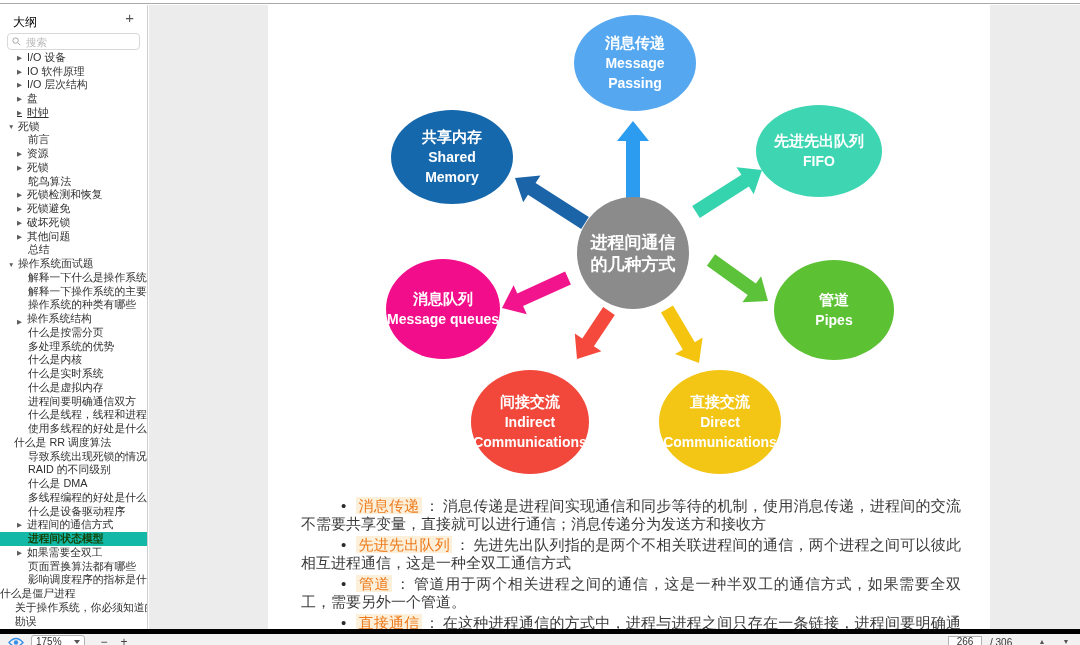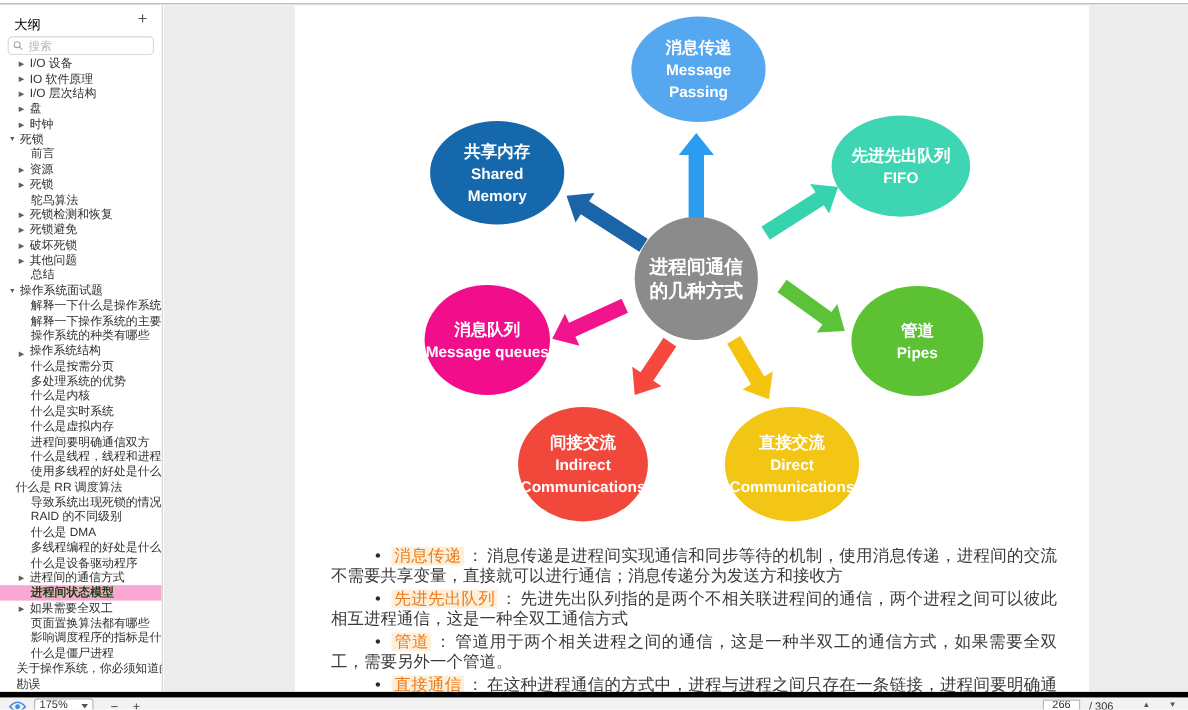"时钟" div.row { text-decoration: none -> underline }
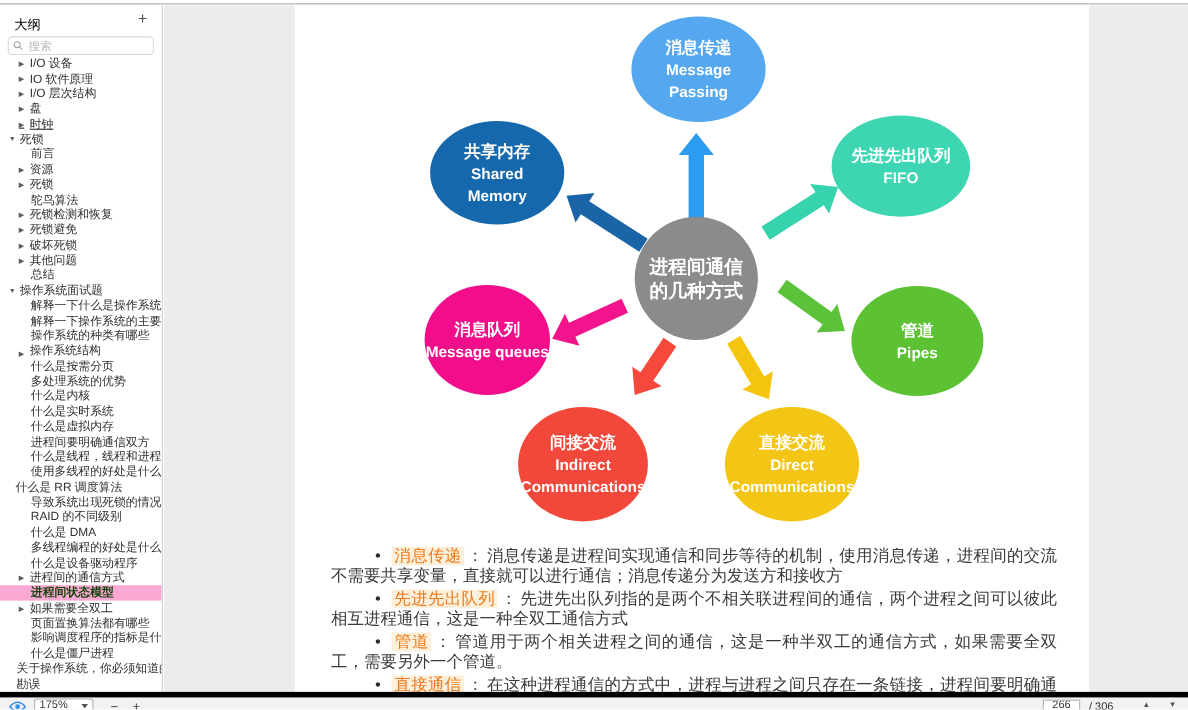"进程间状态模型" .row.sel { background: #f9a8d4 -> #14b8a6 }
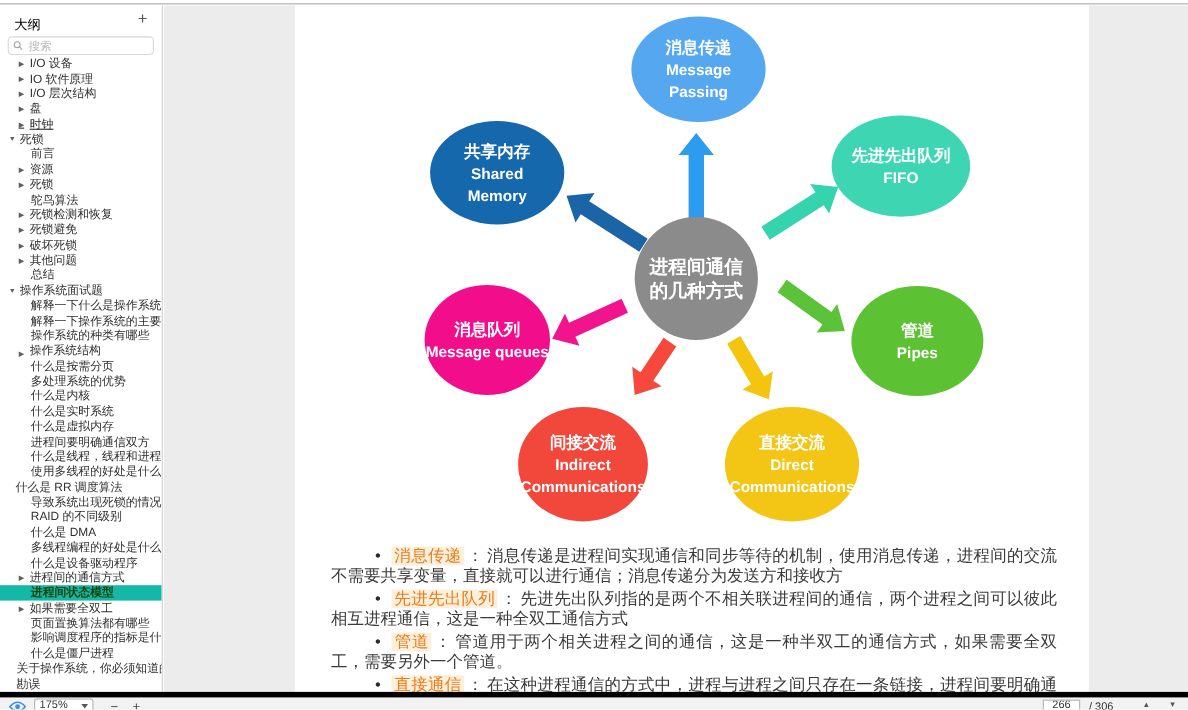"什么是僵尸进程" div.row { padding-left: 28px -> none }
